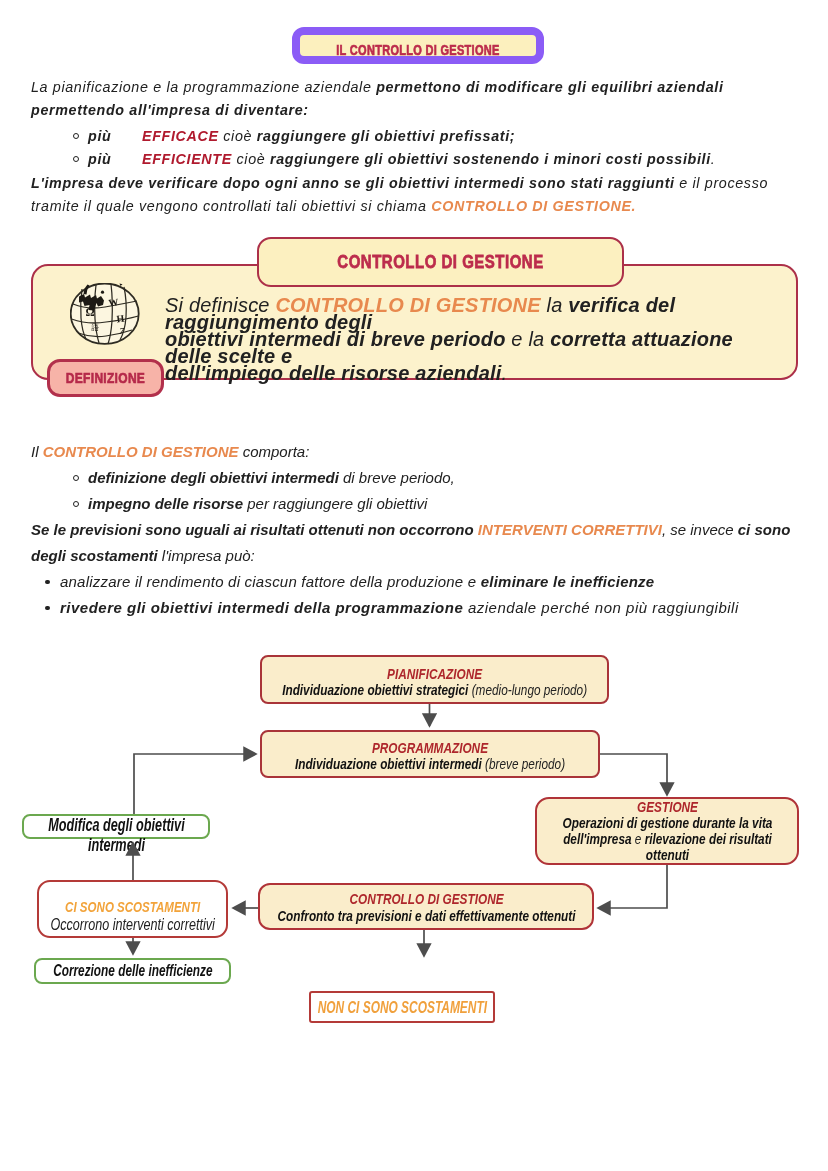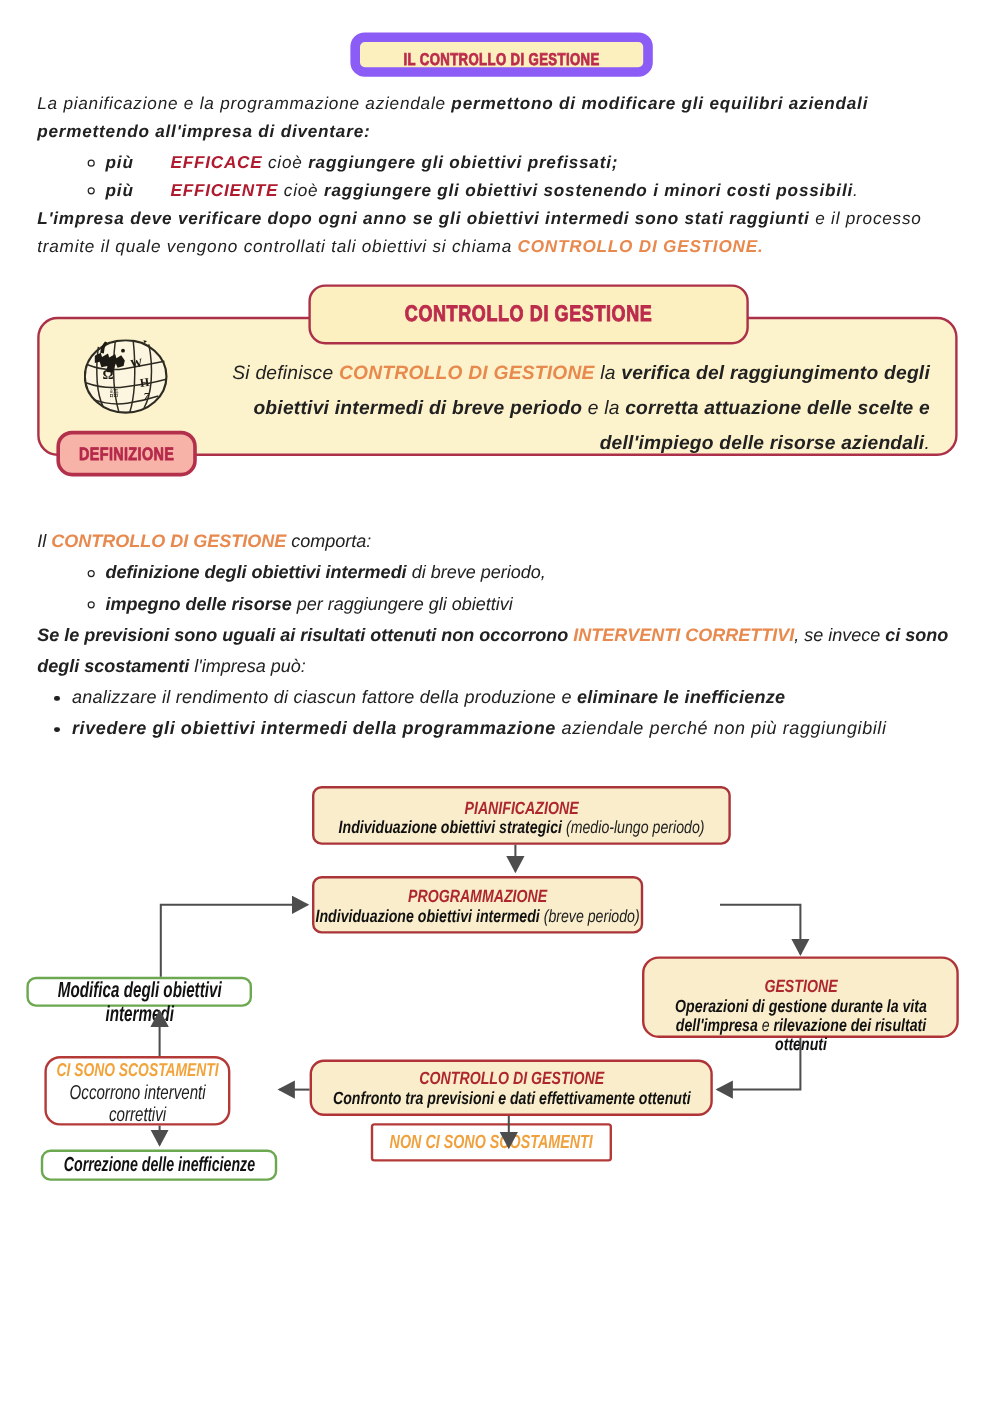"Si definisce CONTROLLO DI GESTIONE" .deftext { font-size: 16px -> 20px; line-height: 29px -> 17px; text-align: right -> left }
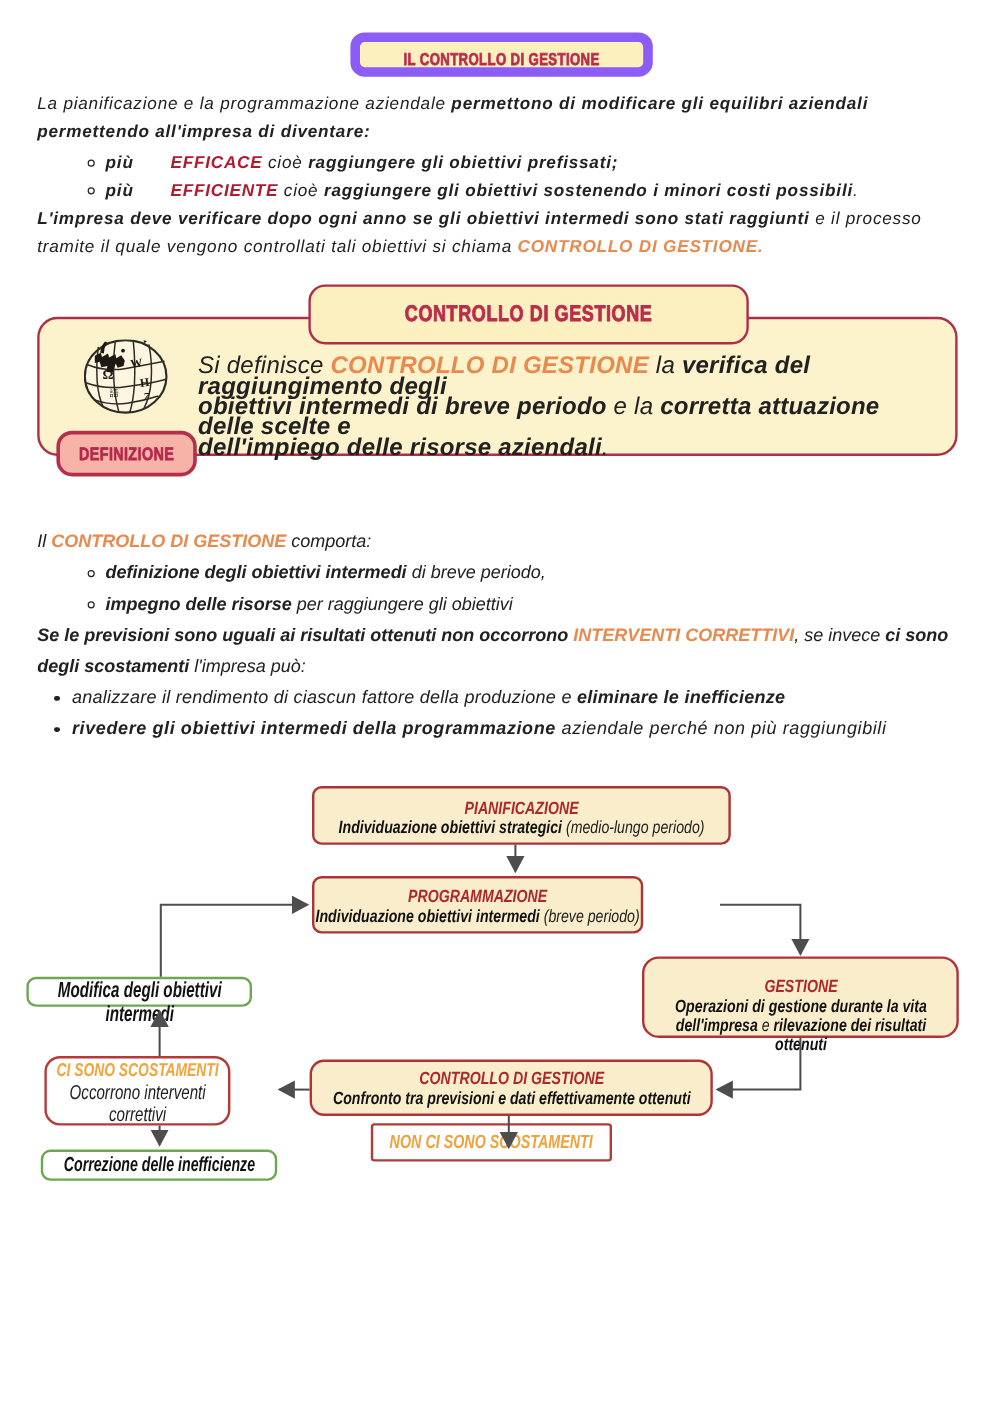"PROGRAMMAZIONE" div.abs { width: 276px -> 340px }
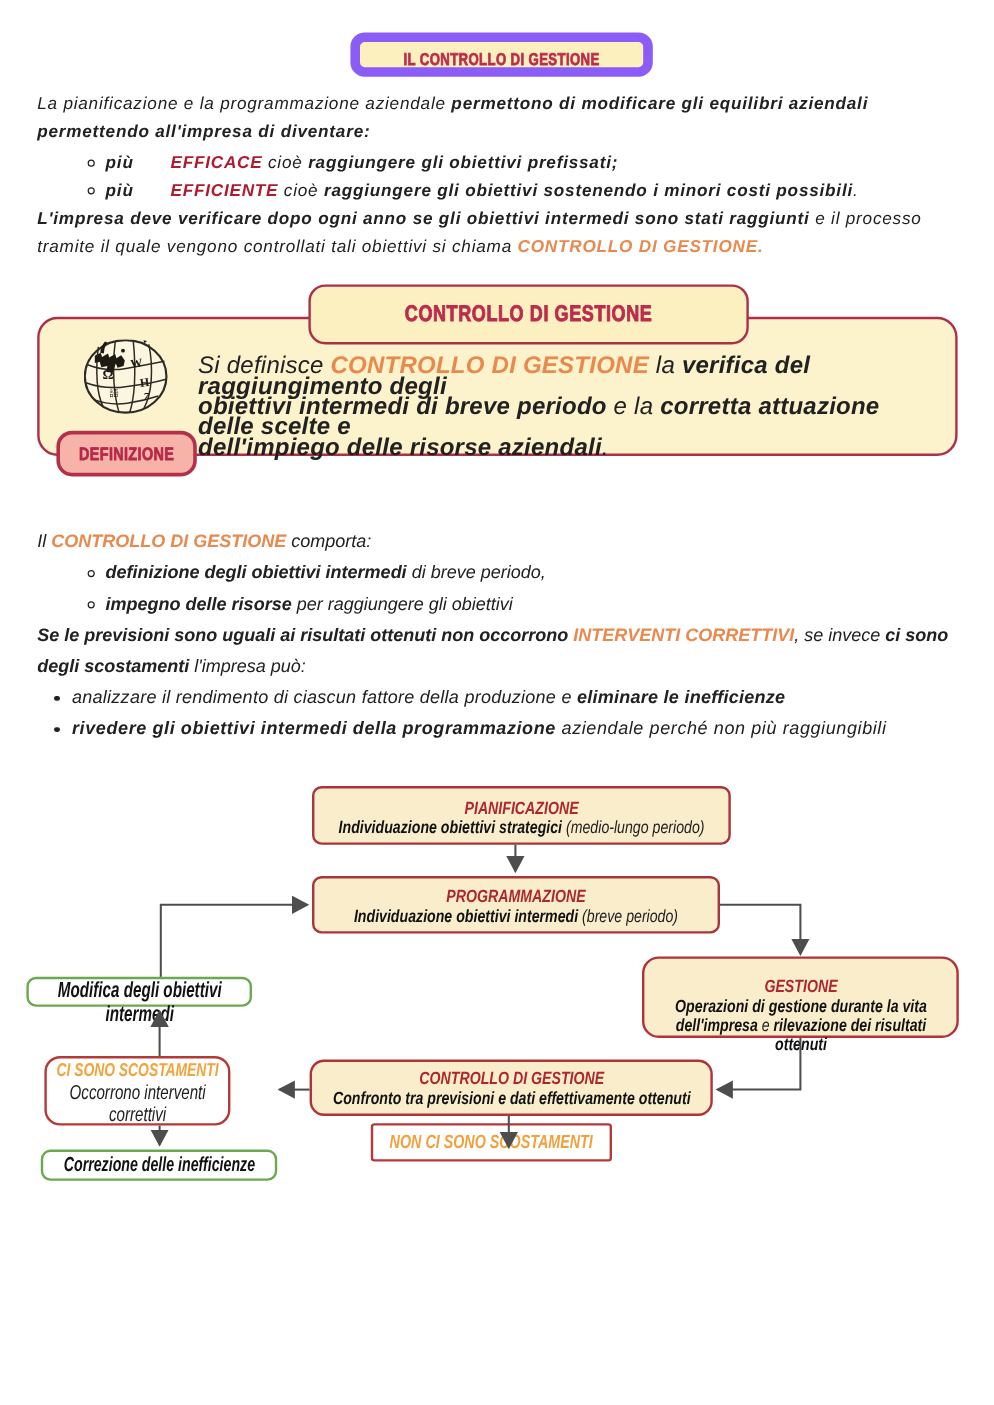"GESTIONE" div.abs { padding-top: 16px -> 0 }
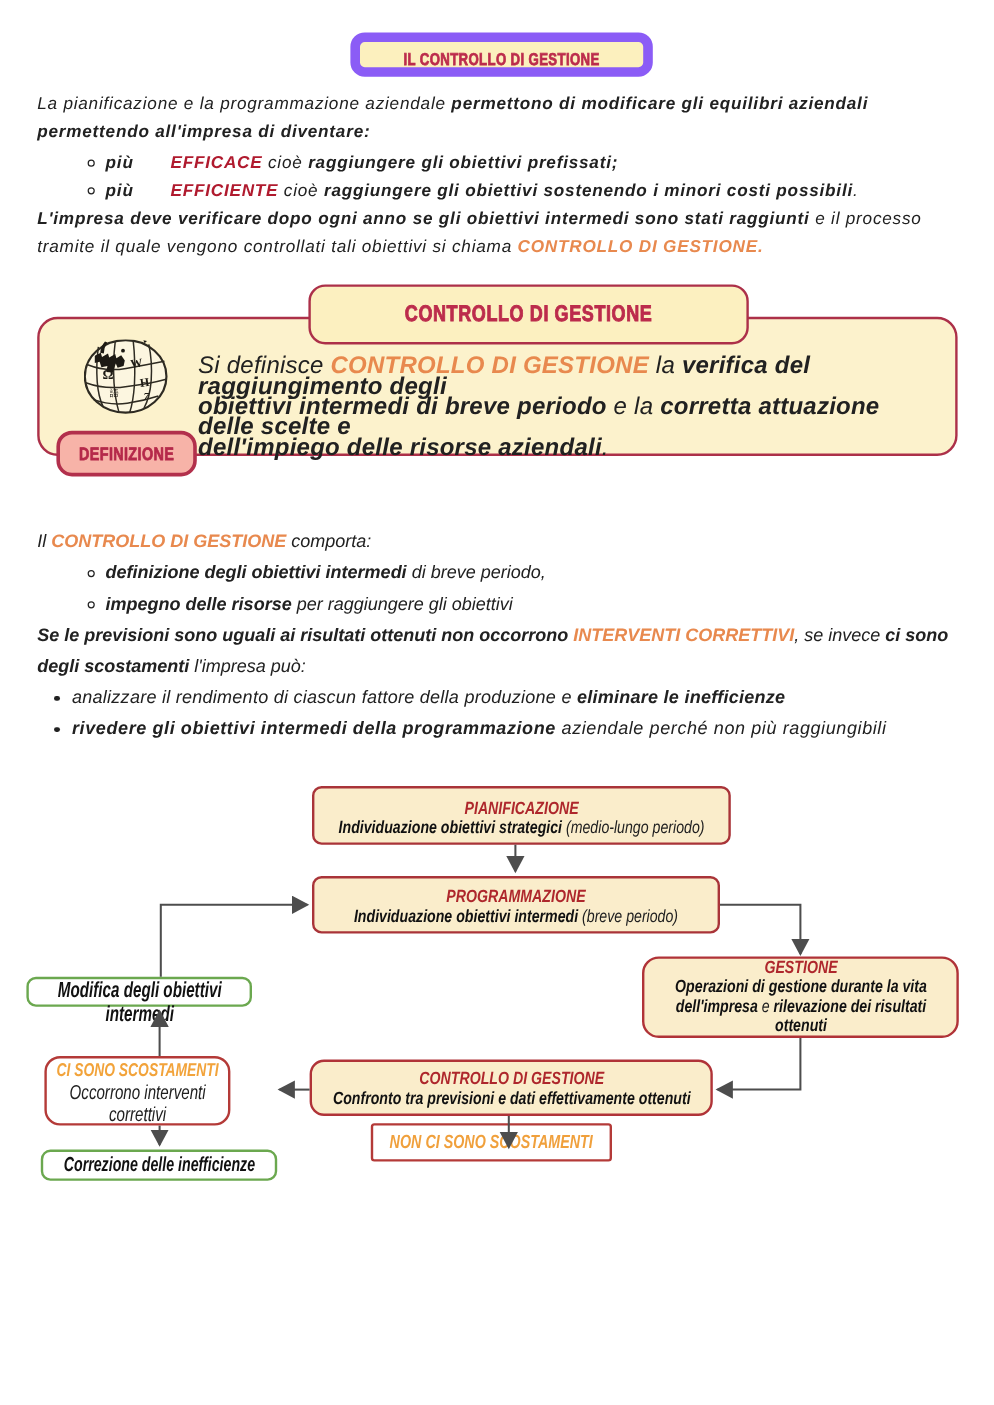"CI SONO SCOSTAMENTI" div.abs { padding-top: 2px -> 16px; width: 155px -> 191px }
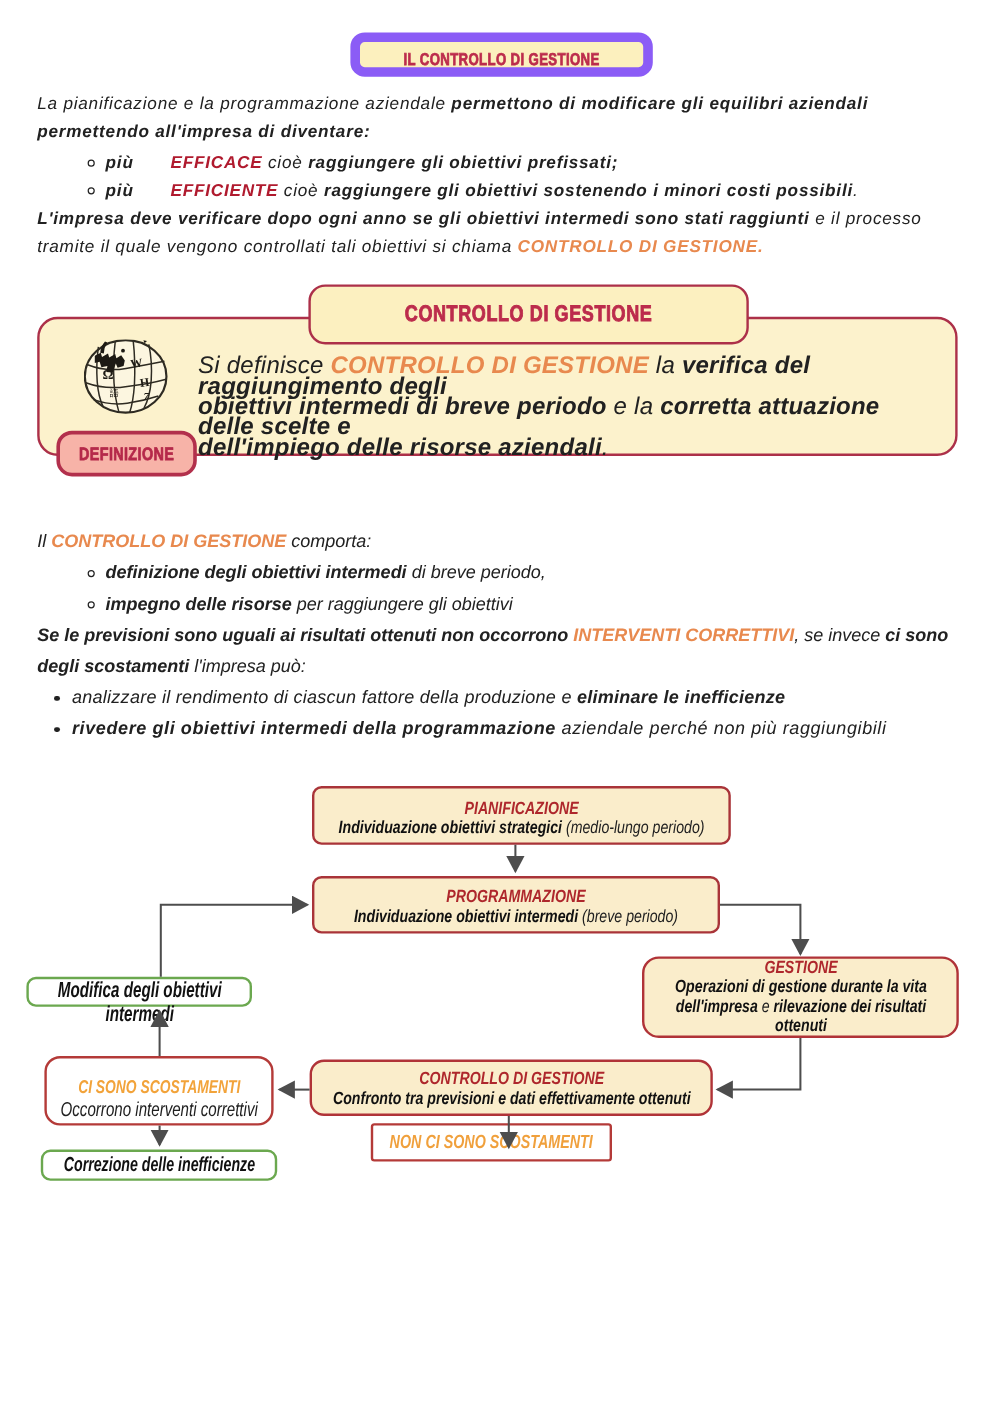"NON CI SONO SCOSTAMENTI" div.abs { top: 936px -> 991px; width: 201px -> 186px }
